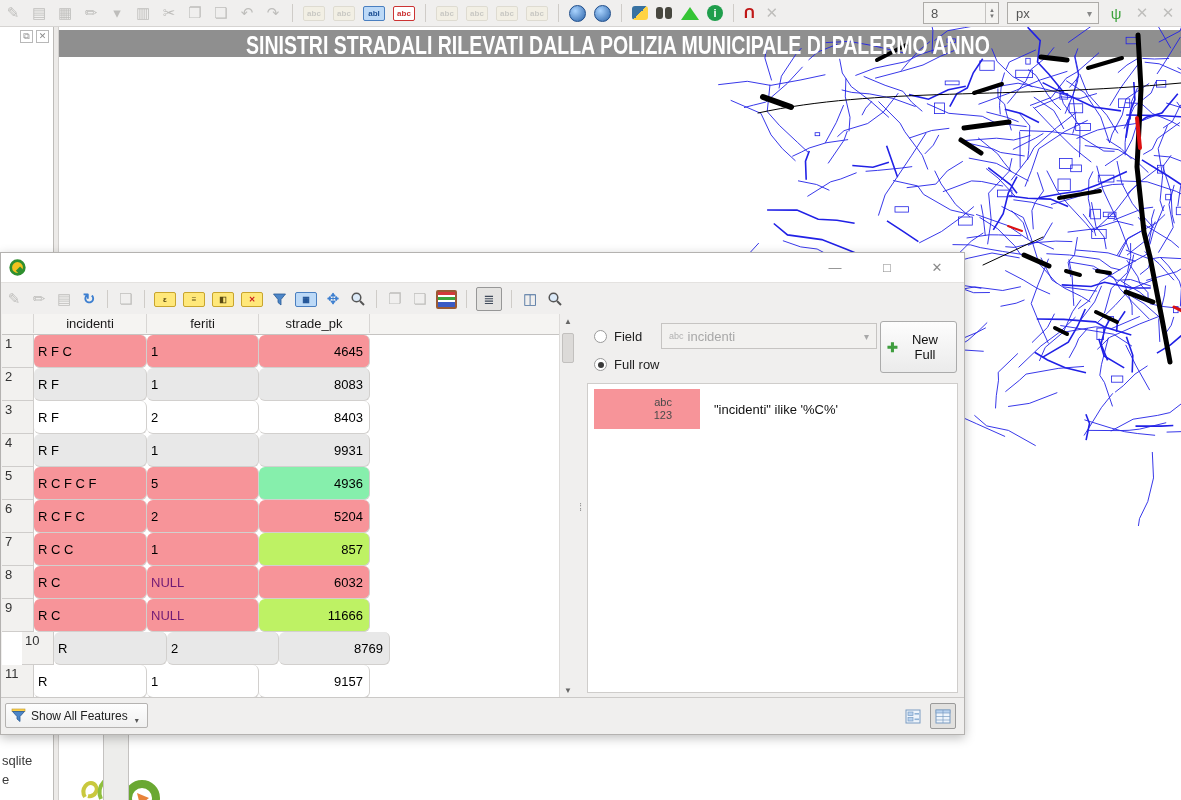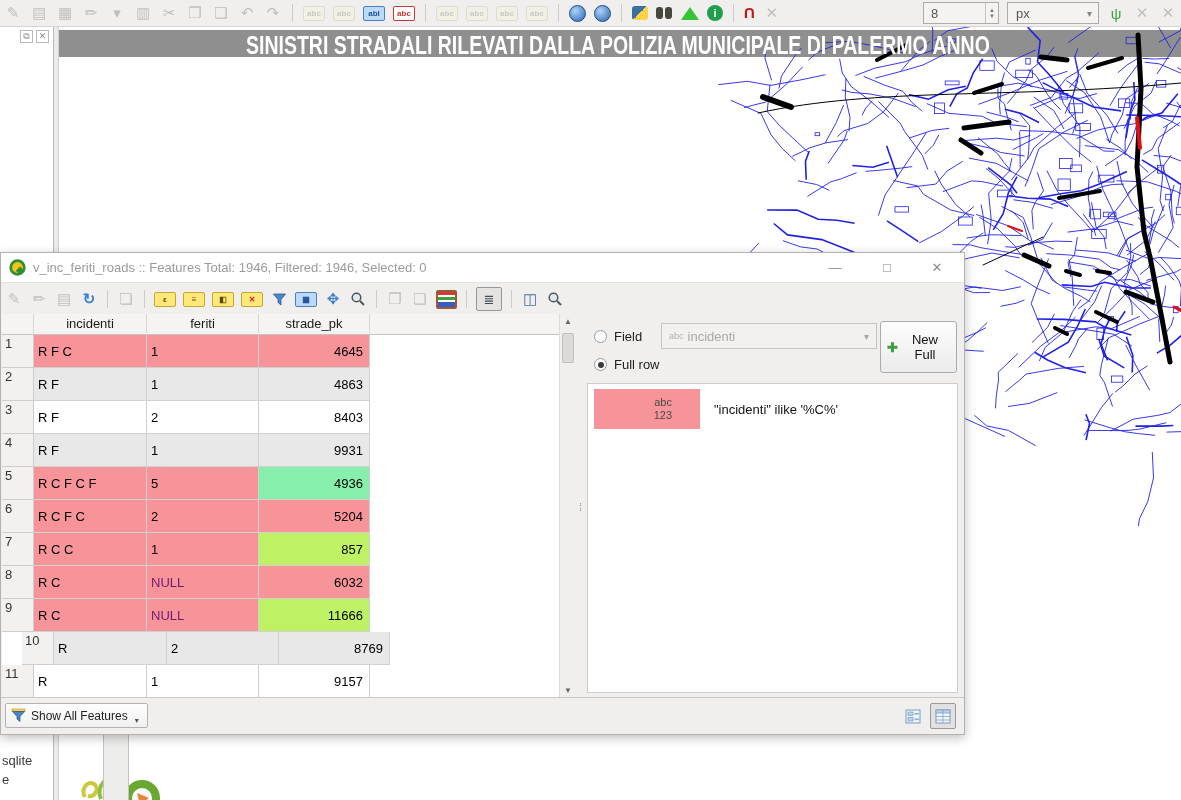"v_inc_feriti_roads :: Features Total:" span.title { html: <span>v_inc_feriti_roads :: Features Total: 1946, Filtered: 1946, Selected: 0</span> -> none }
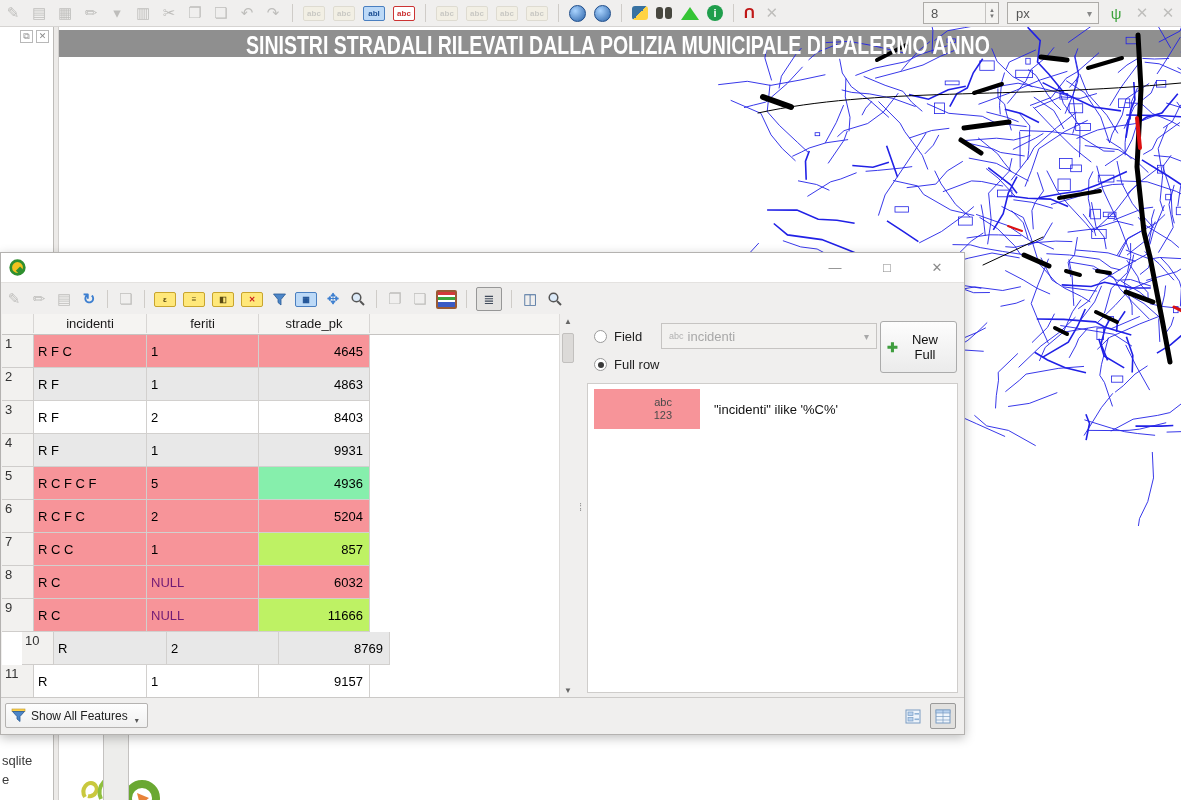"R F C" .td { border-radius: none -> 6px }
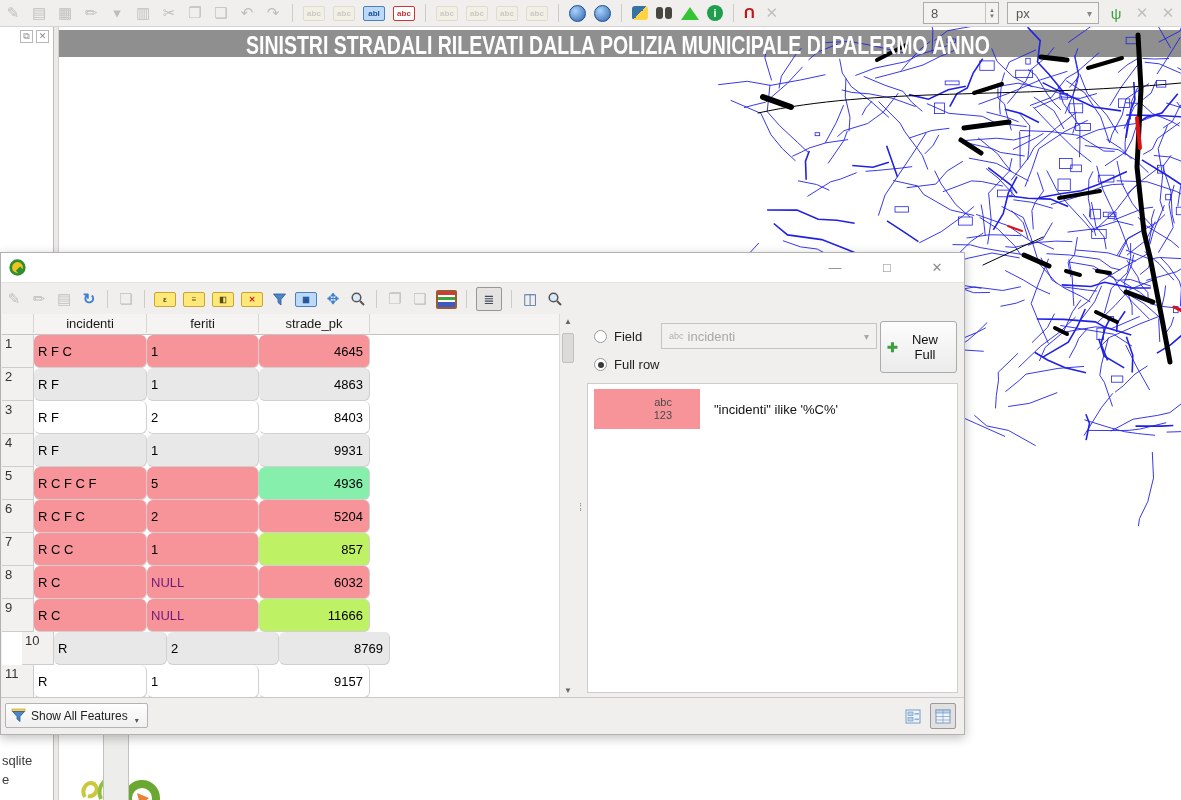"4863" div.td { text: 4863 -> 8083 }
